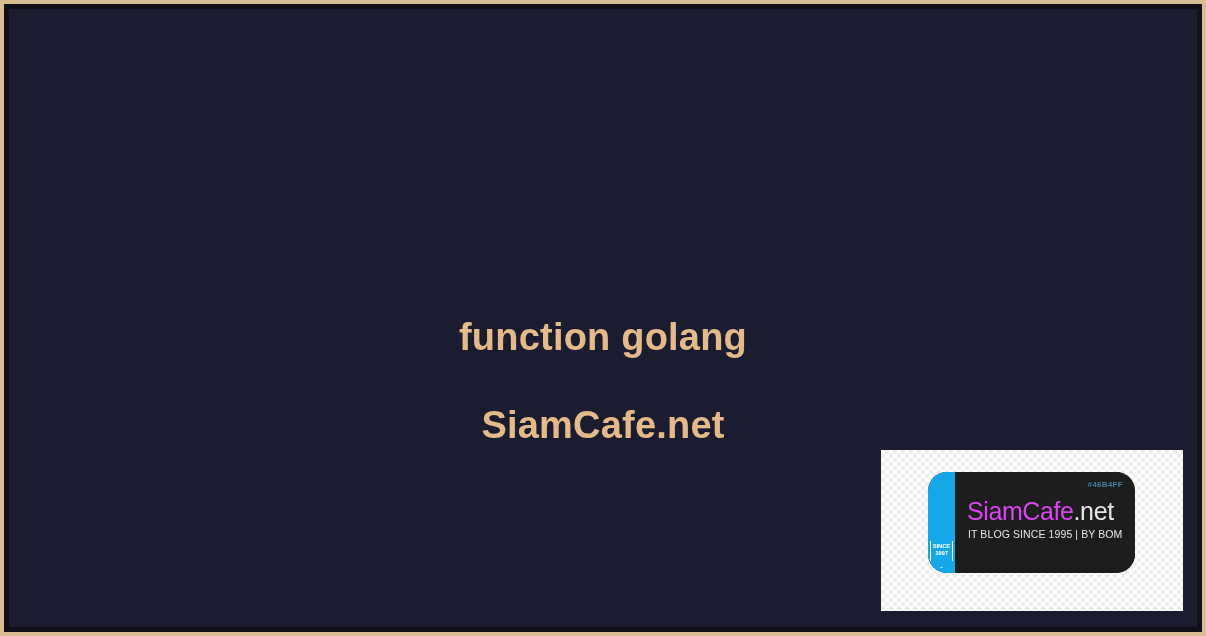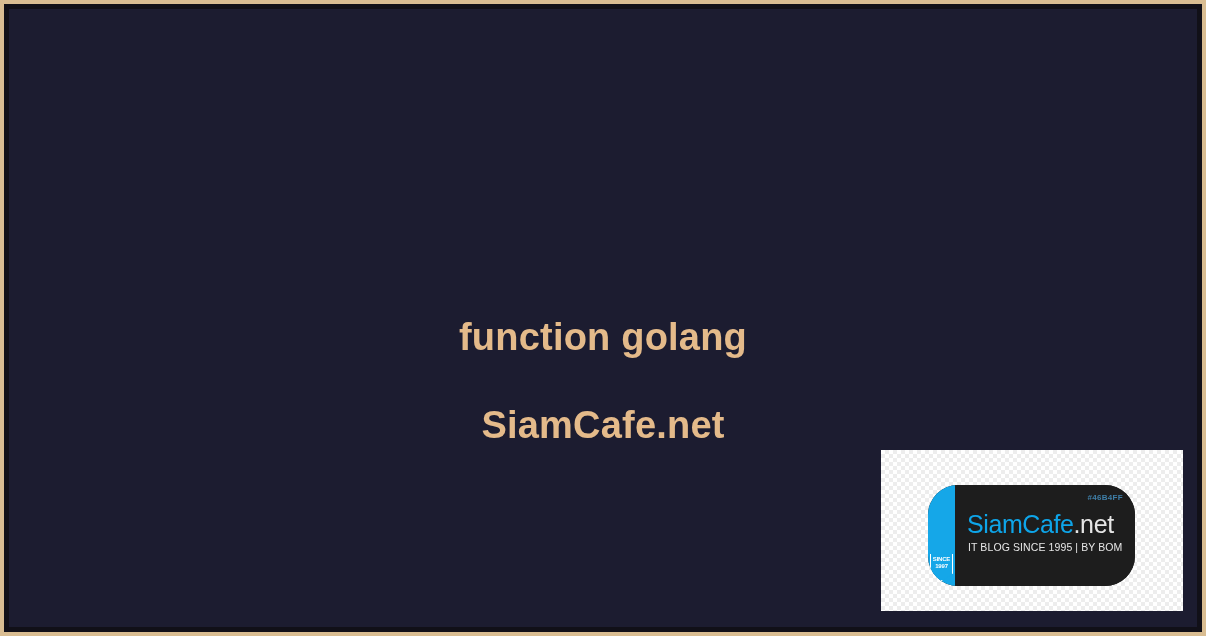"#46B4FF" .logo { border-radius: 30px -> 19px; top: 35px -> 22px }
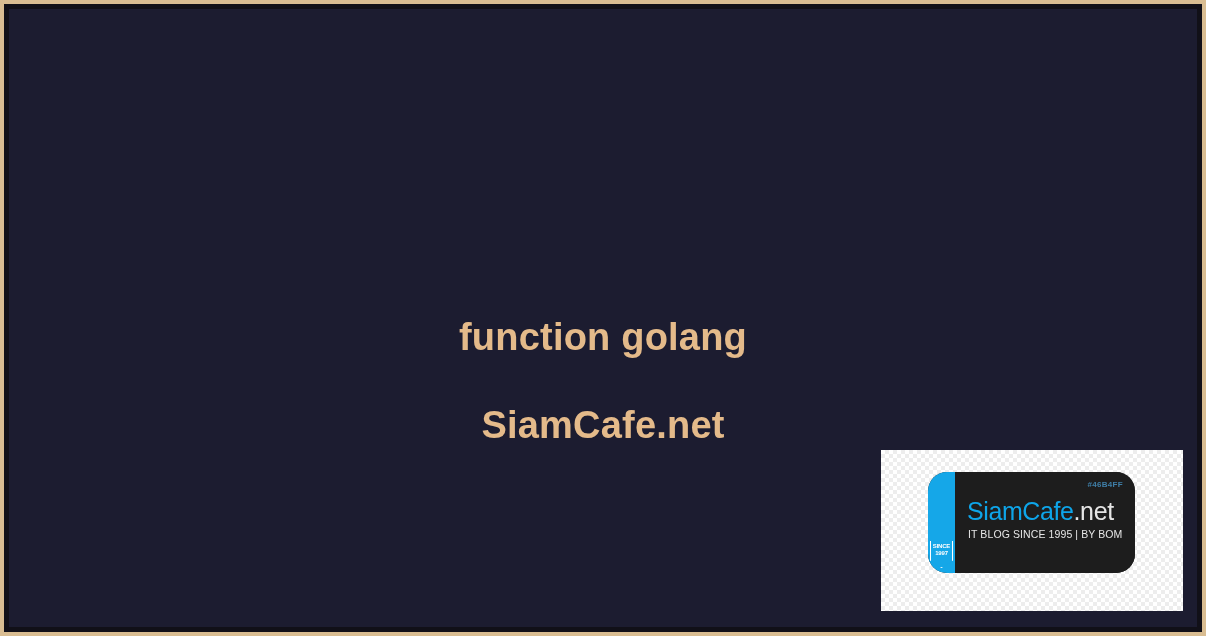"SiamCafe" .wordmark .brand { color: #0ea5e9 -> #d946ef }
